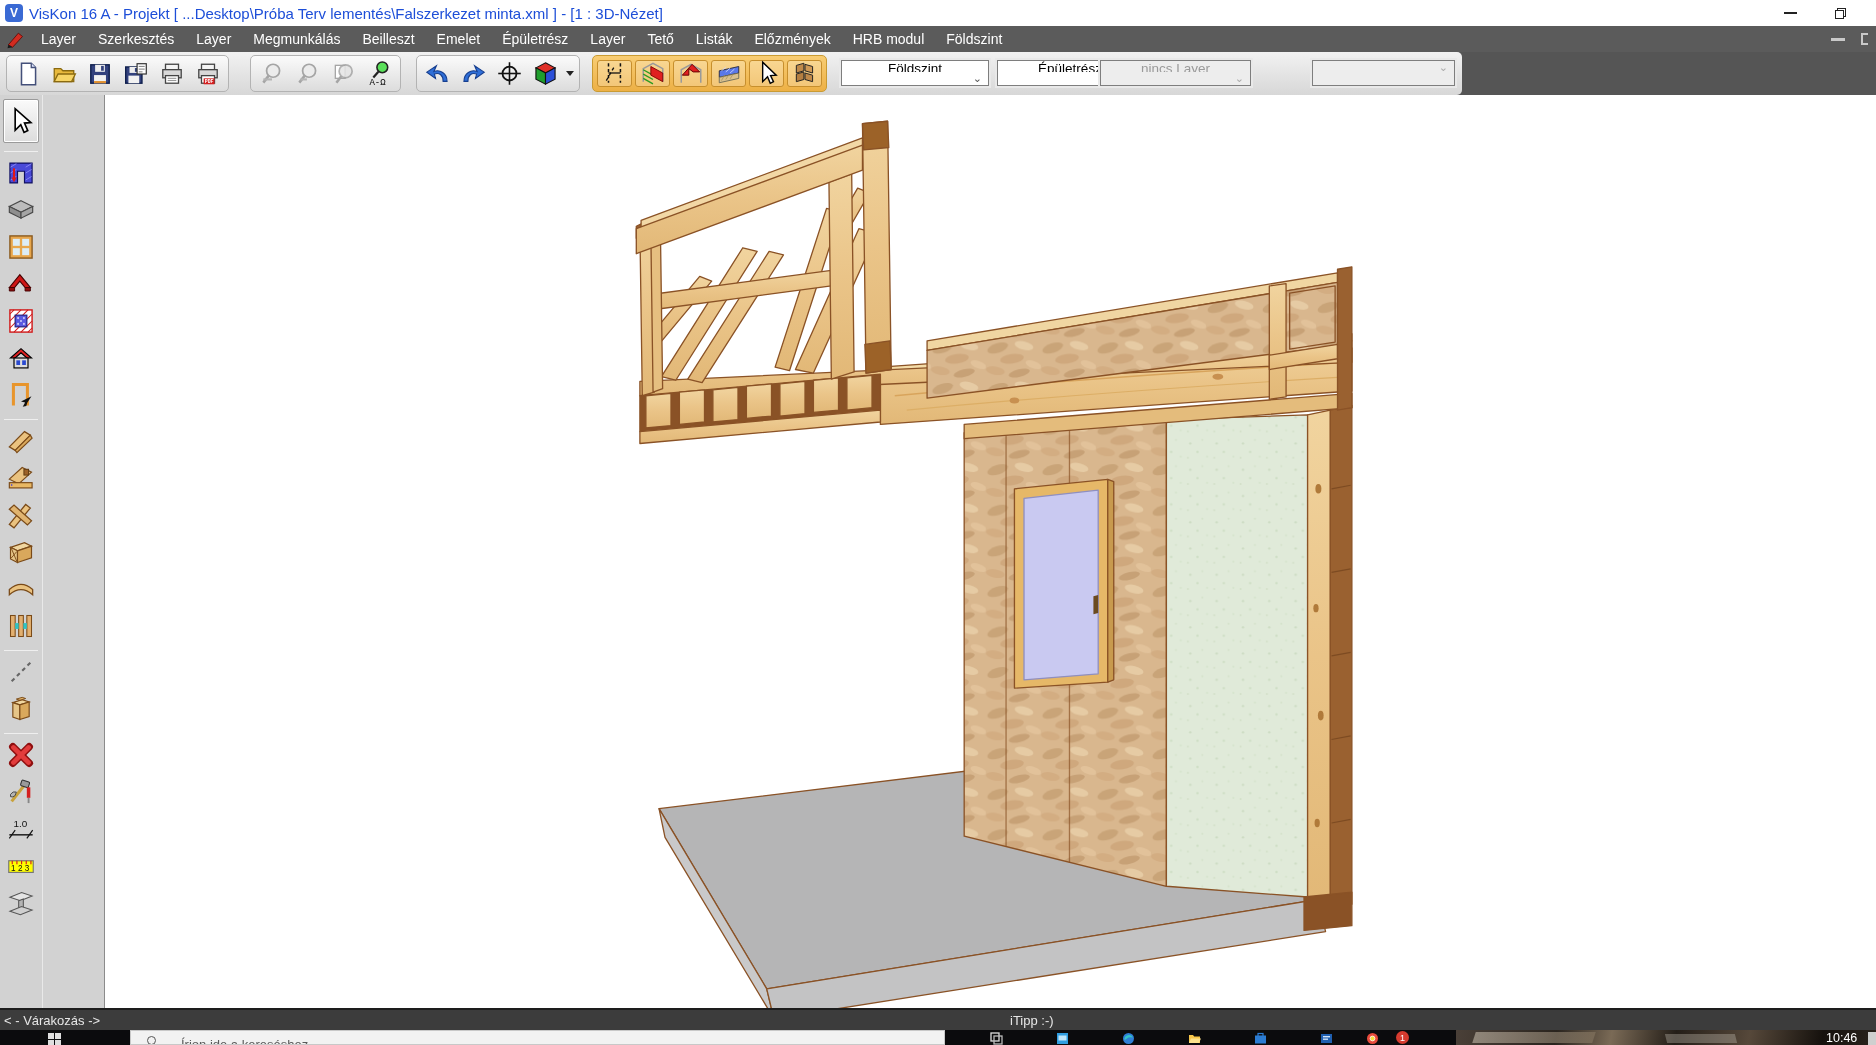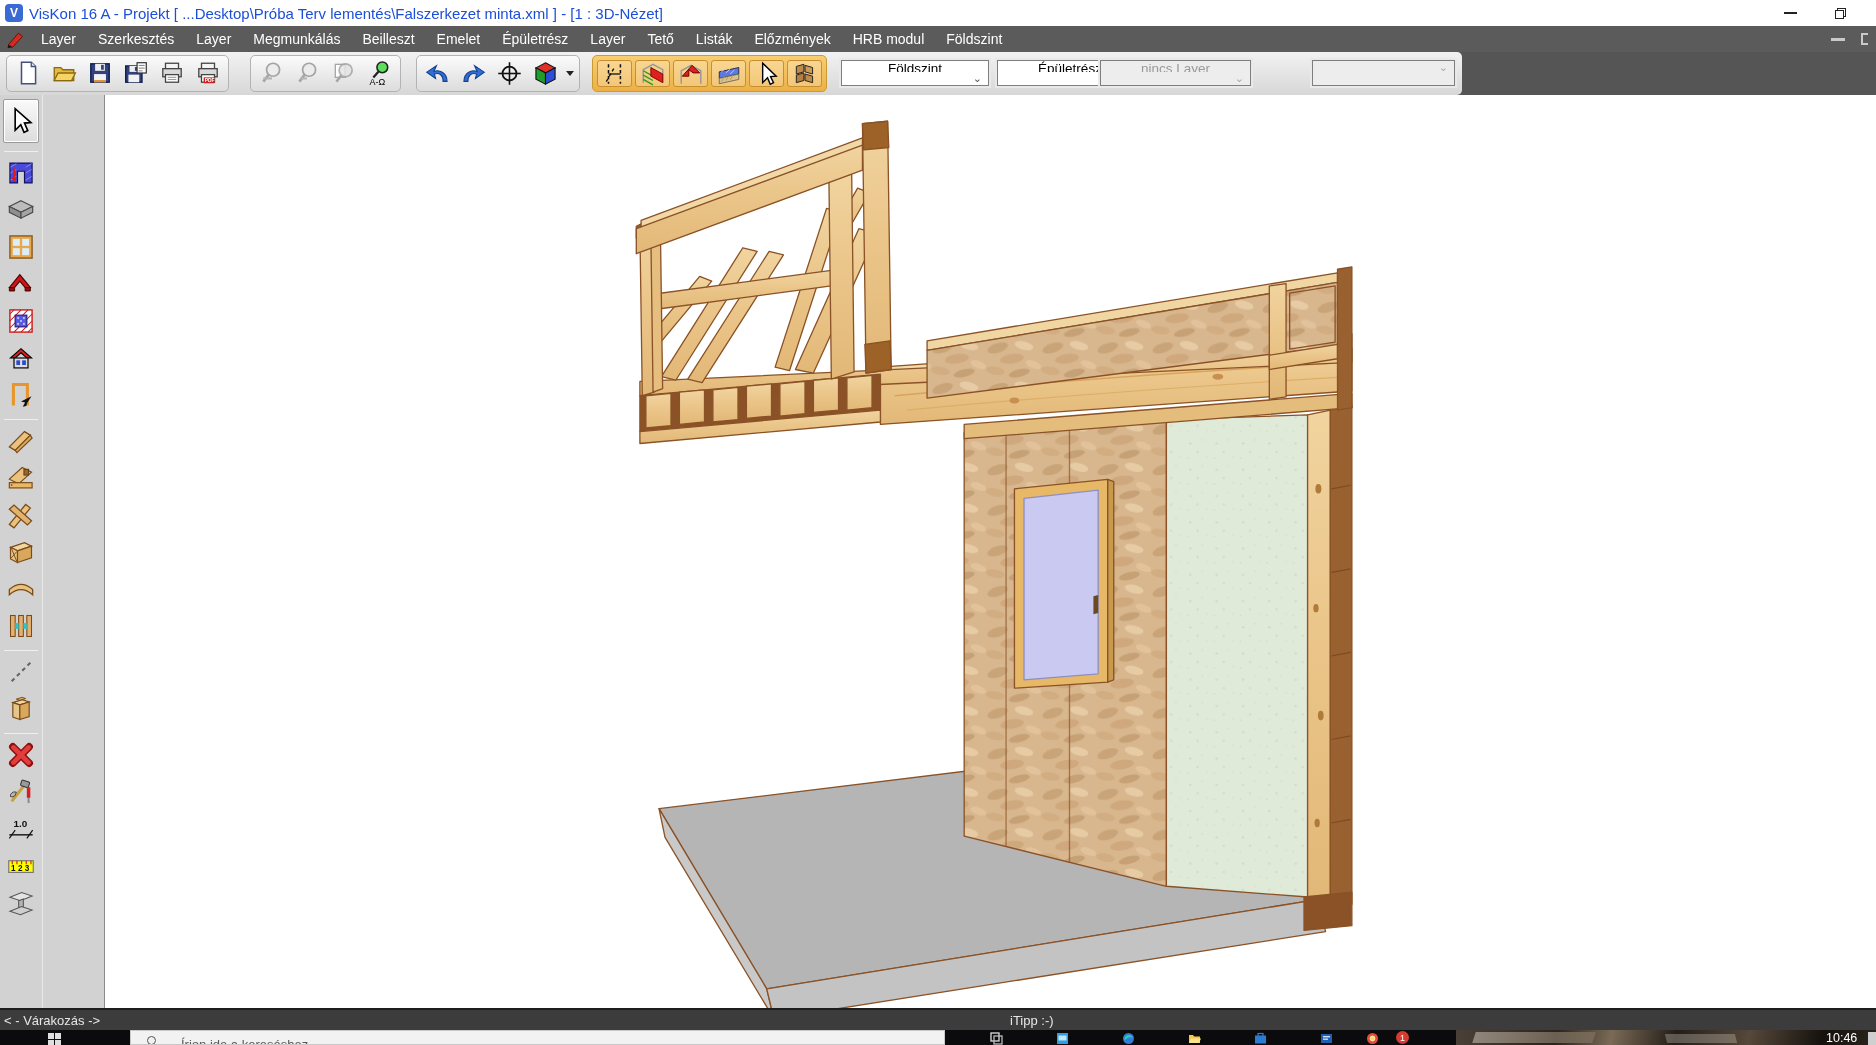"A-Ω" .tbtn { align-items: flex-start -> flex-end; font-family: none -> Liberation Mono, monospace }
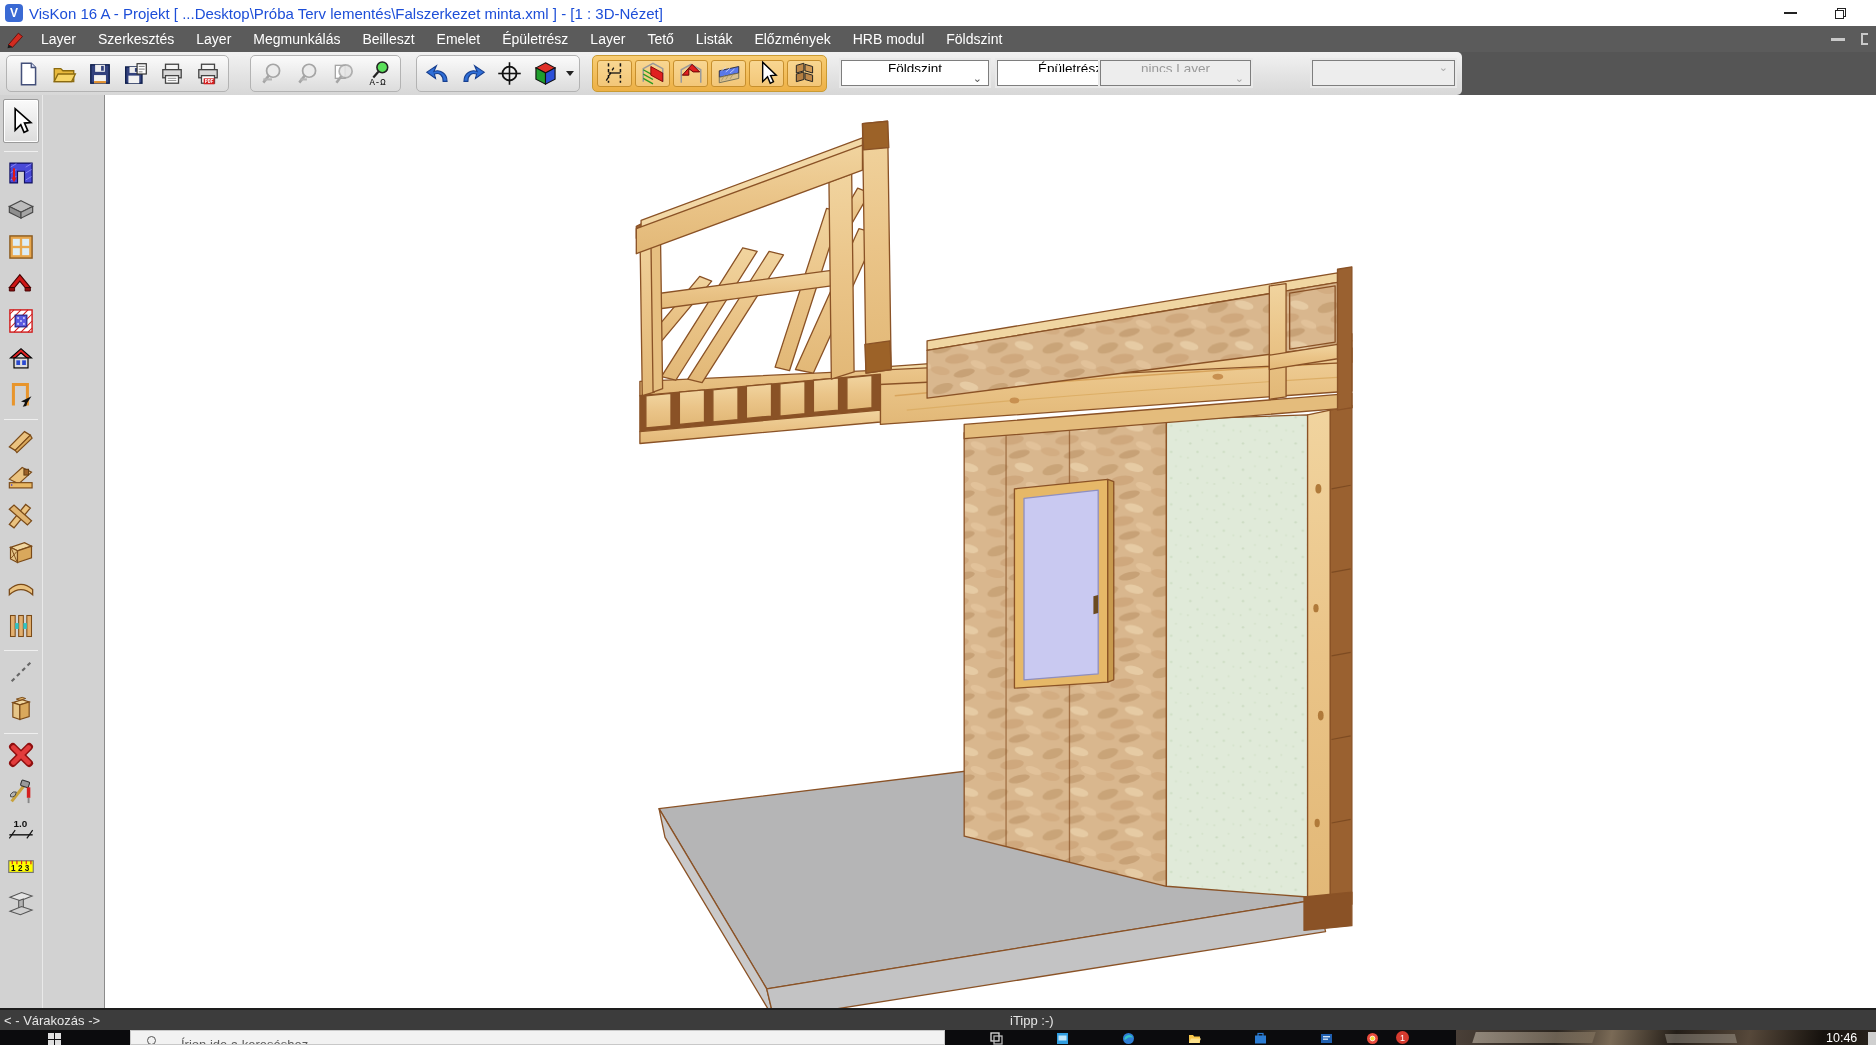"1.0" .sbtn { font-weight: bold -> none }
